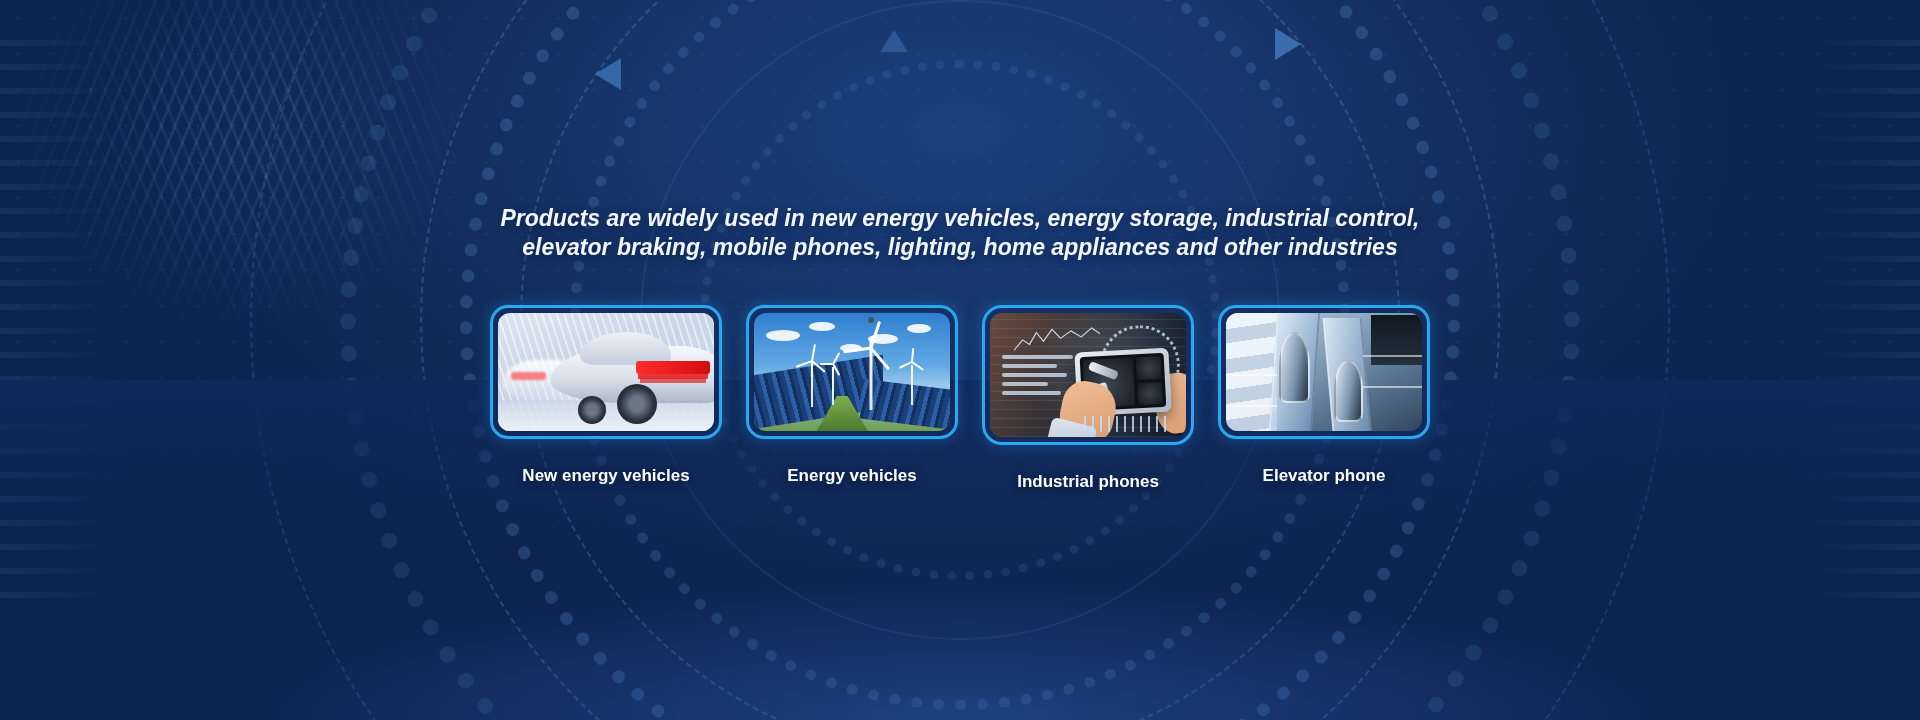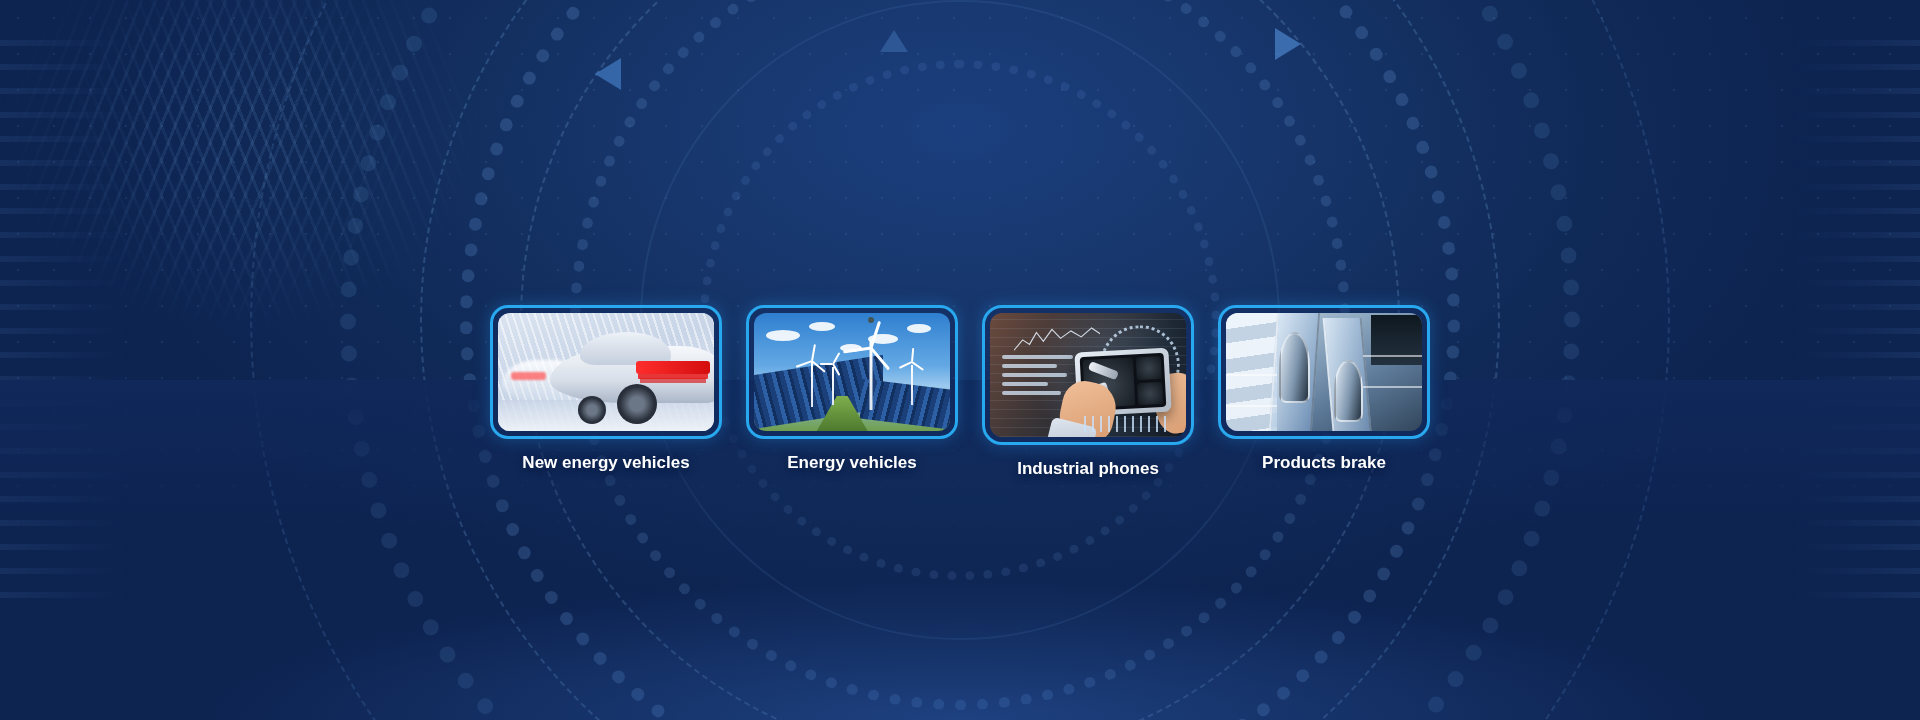"Products are widely used in" div.subtitle { html: none -> <div> <span>Products are widely used in new energy vehicles, energy storage, industrial control,</span> <span>elevator braking, mobile phones, lighting, home appliances and other industries</span> </div> }
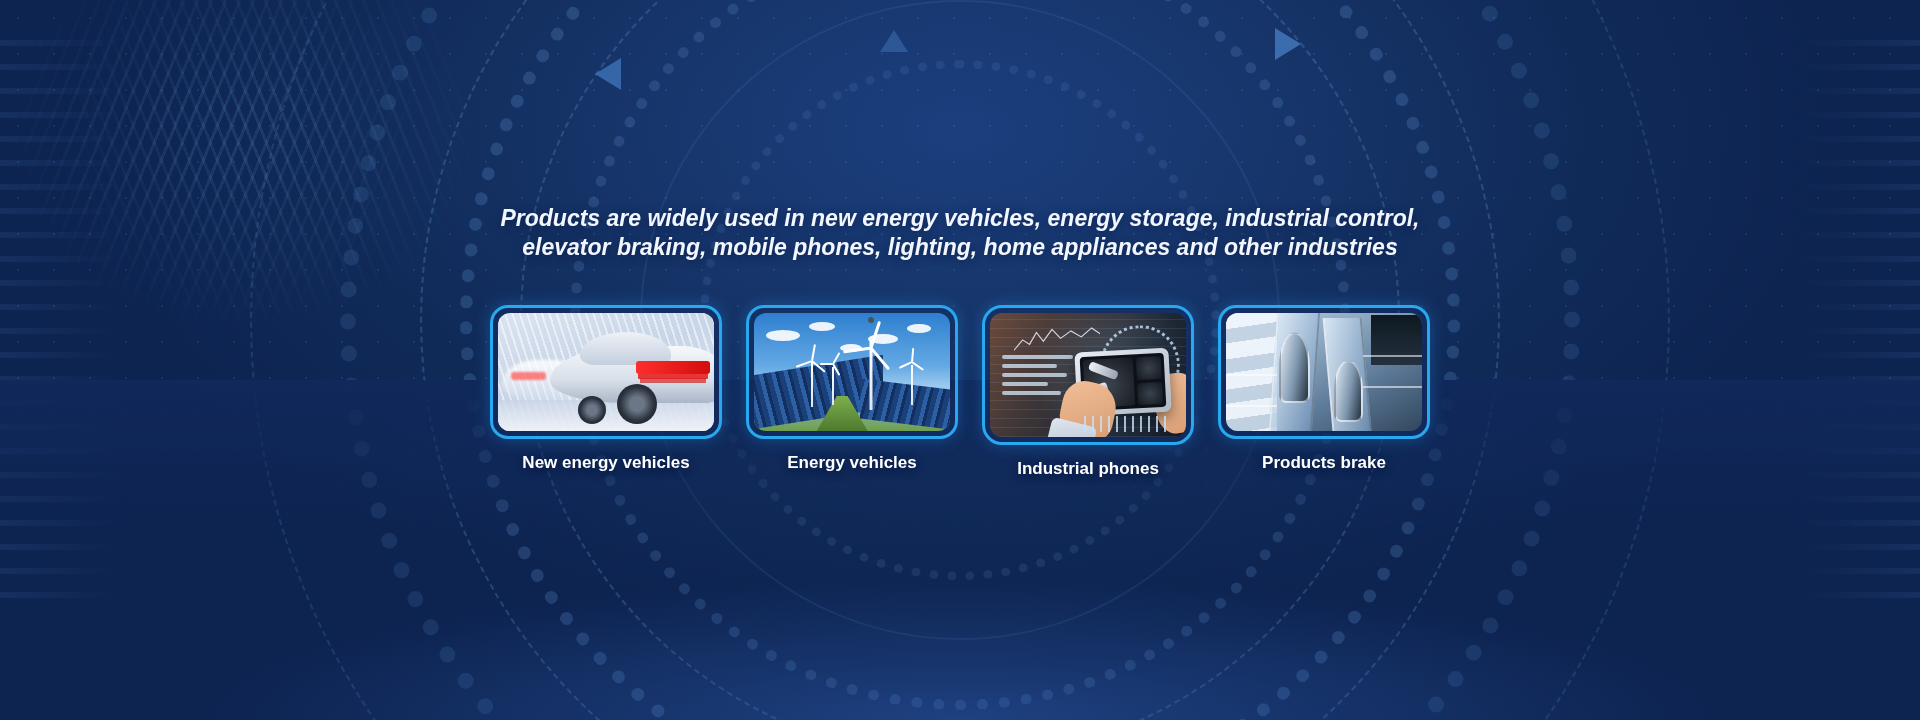"New energy vehicles" .card-label { margin-top: 14px -> 27px }
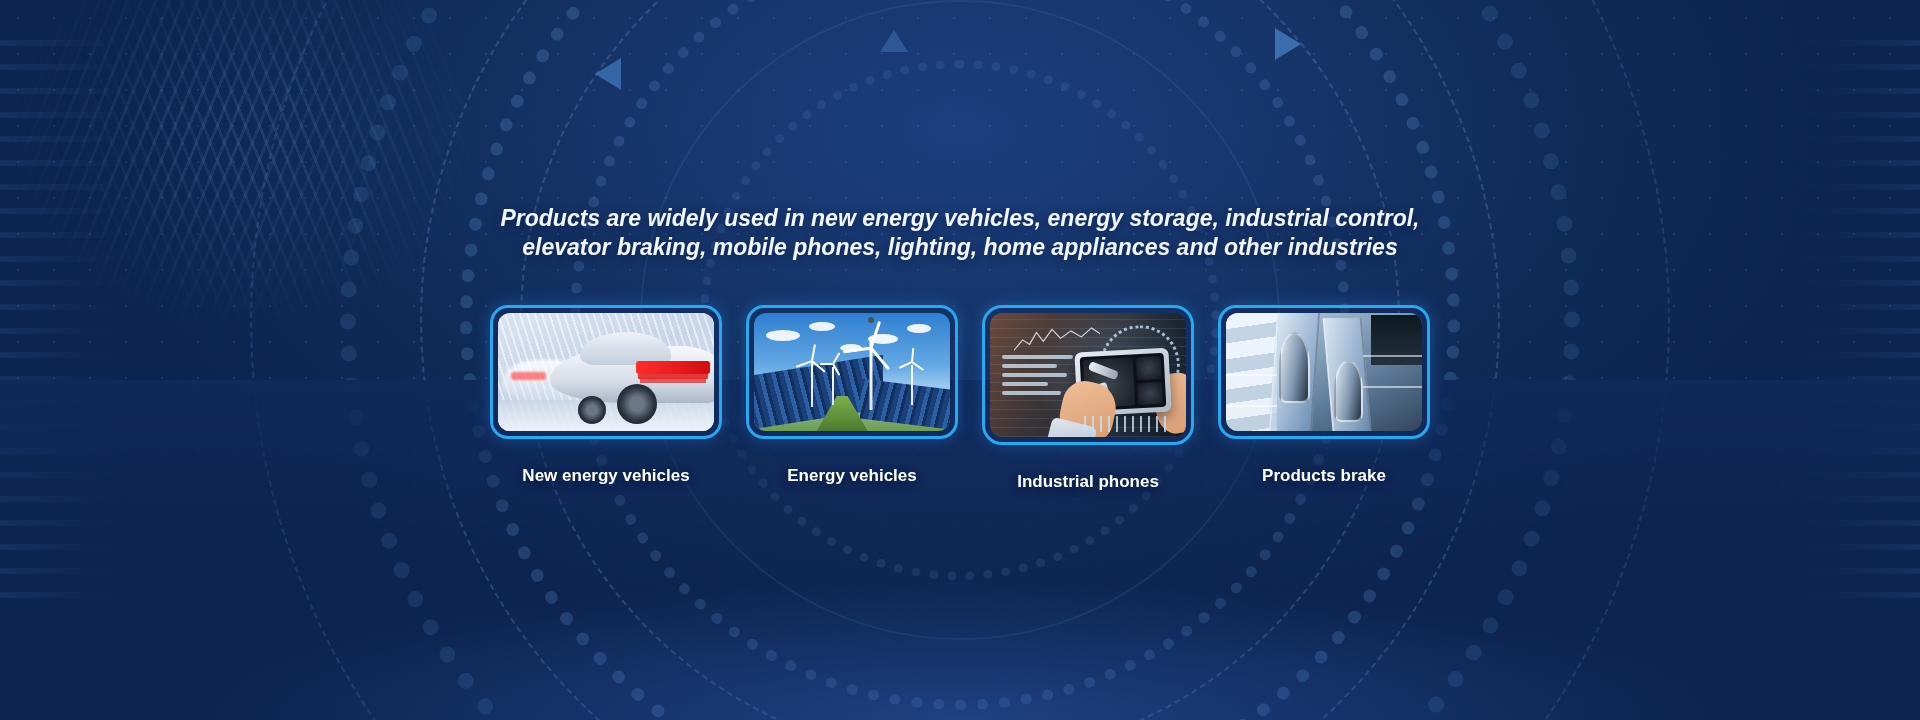"Products brake" div.card-label { text: Products brake -> Elevator phone }
